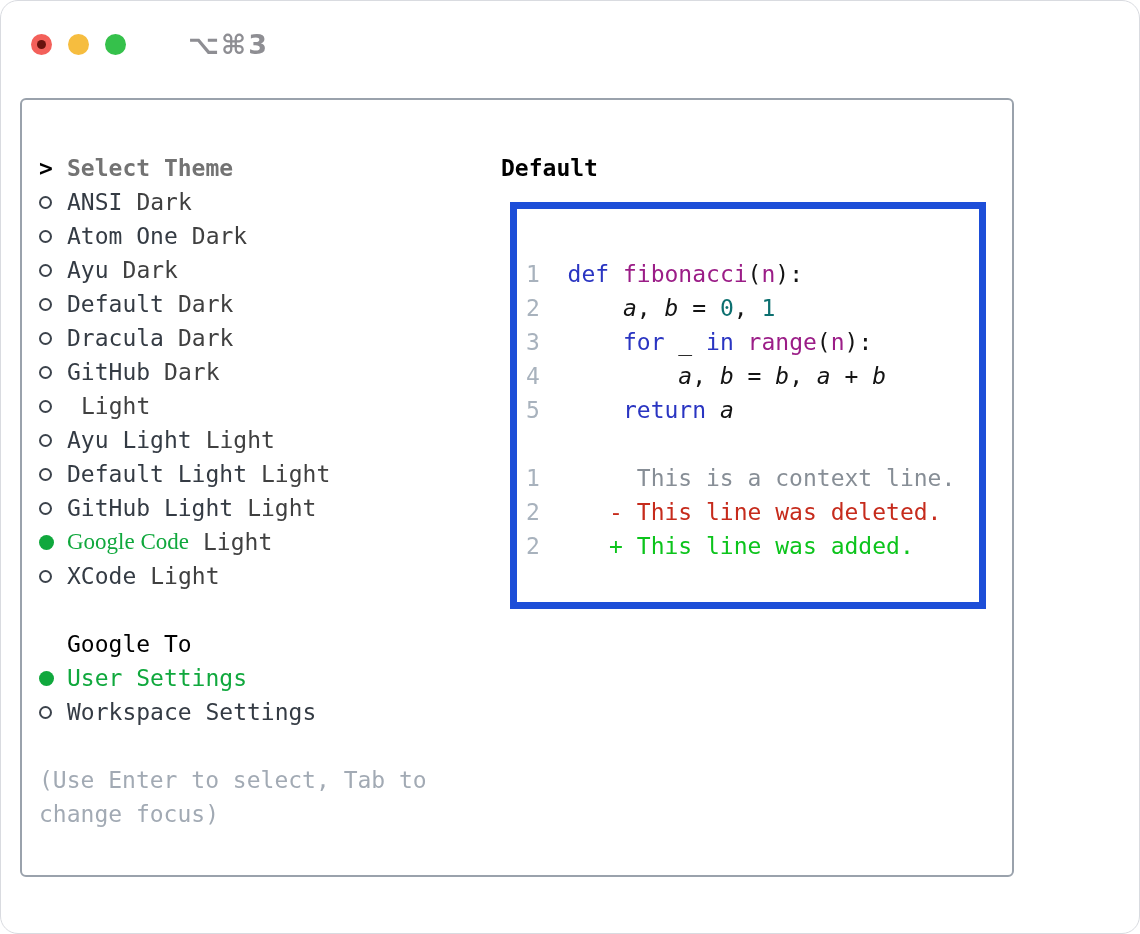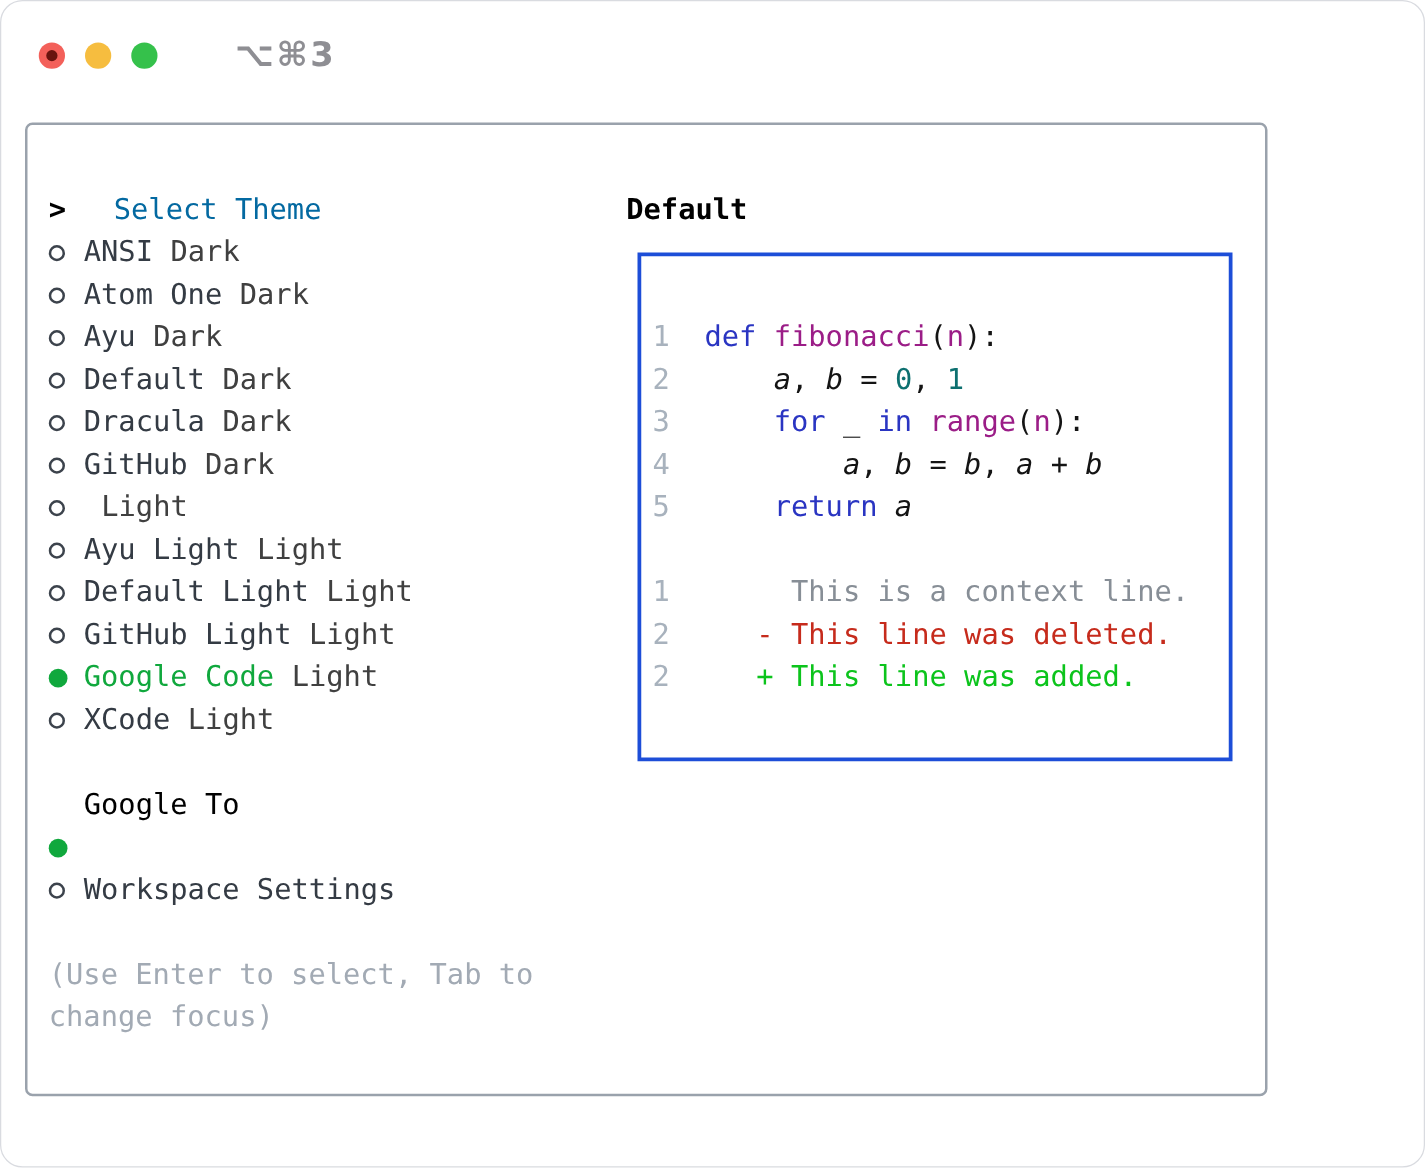"Select Theme" .hdr { color: #0369a1 -> #737373; font-weight: 400 -> 700; margin-left: 24px -> none }
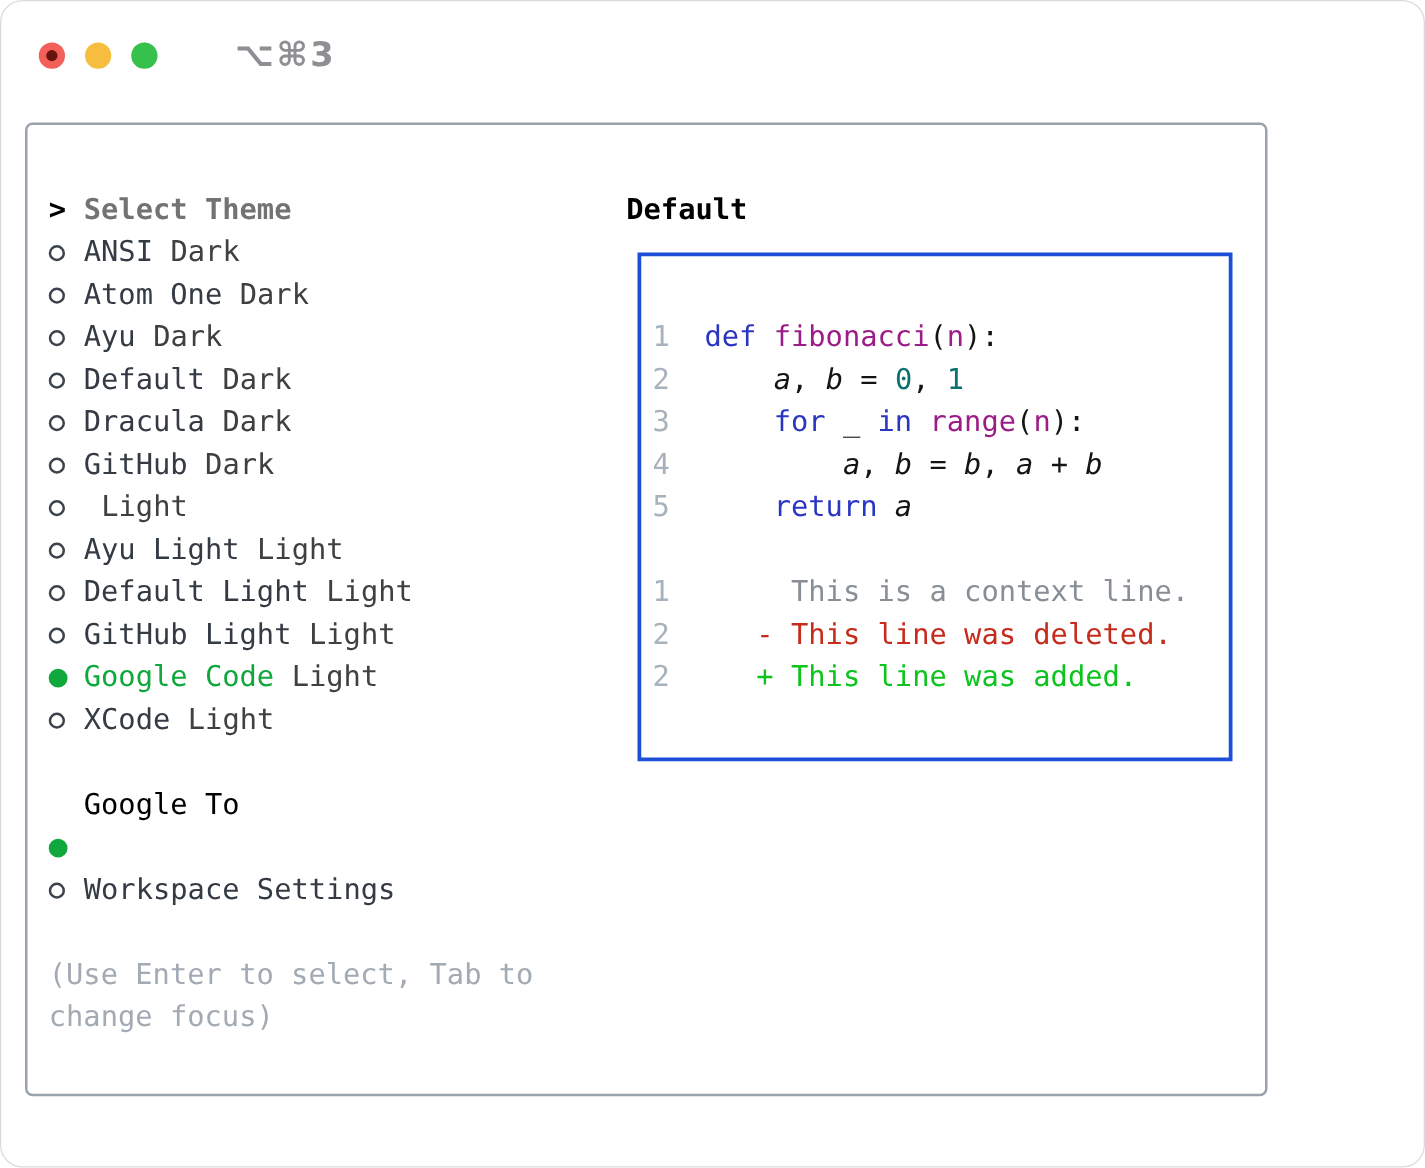"1 def fibonacci(n):" .preview-box { border: 3px solid #1d4ed8 -> 7px solid #1d4ed8 }
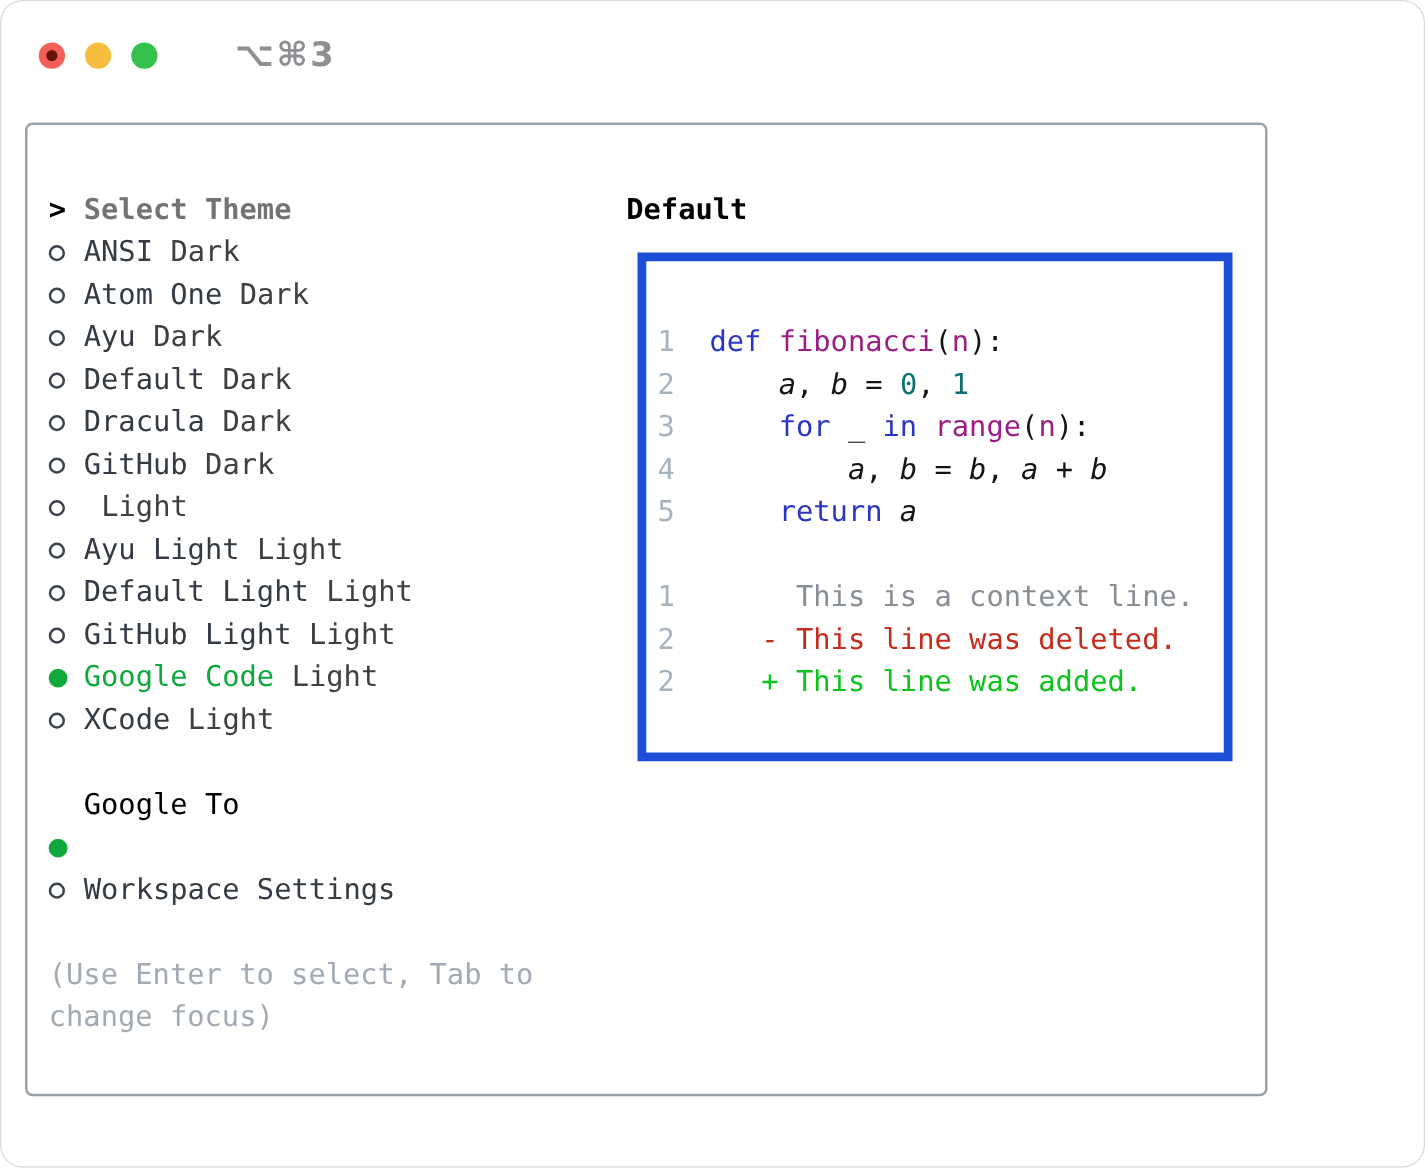"Google Code" .theme-name.sel { font-family: none -> Liberation Serif, serif }
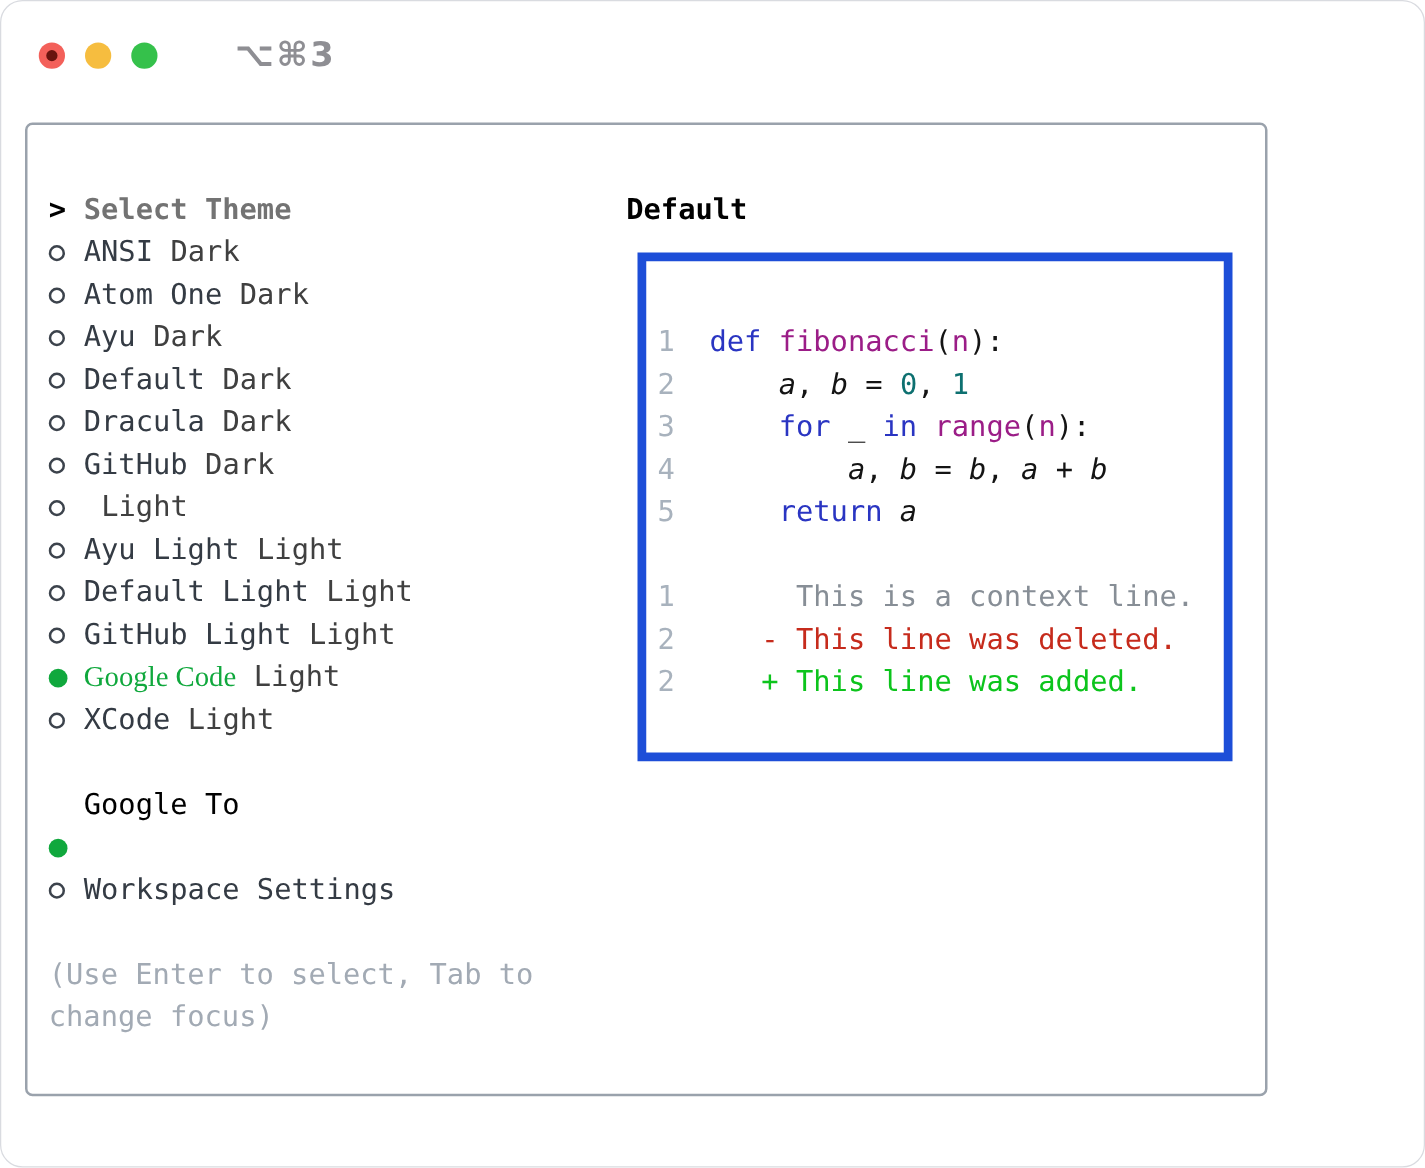"User Settings" span.opt-name { html: none -> <span>User Settings</span> }
